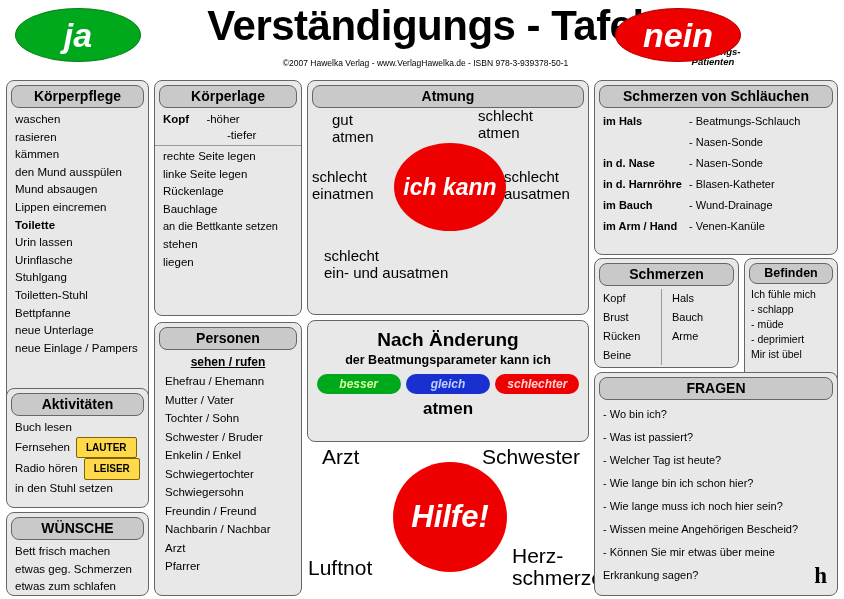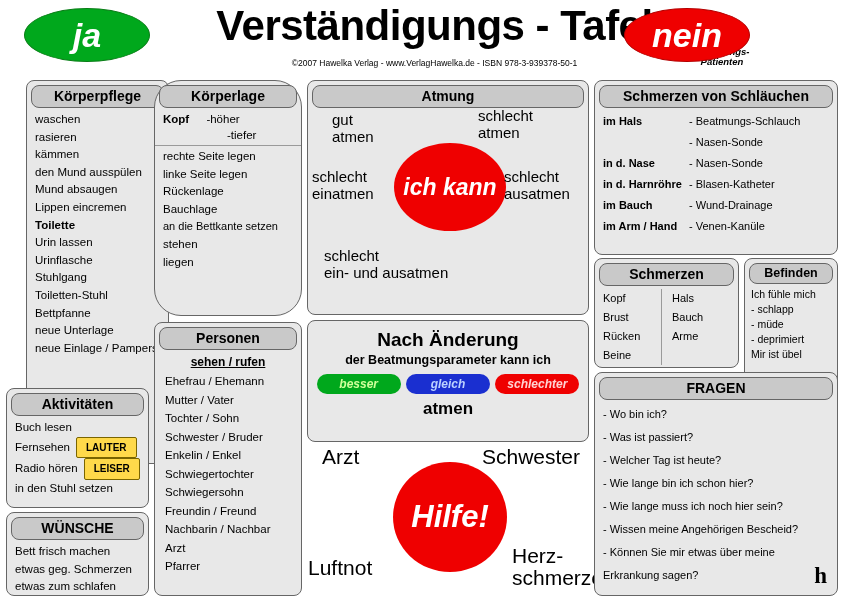"ja" .header { left: 12px -> 3px }
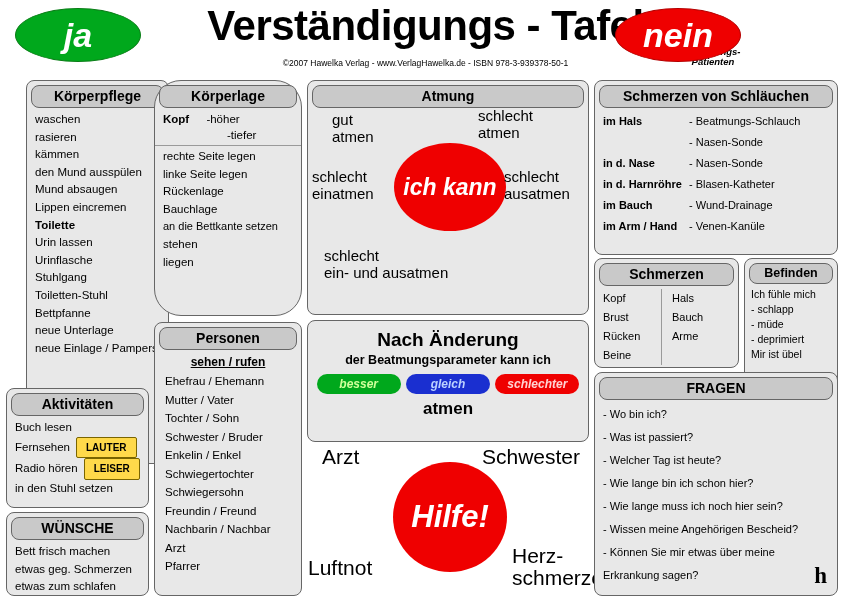"Körperpflege" #koerperpflege { margin-left: 20px -> none }
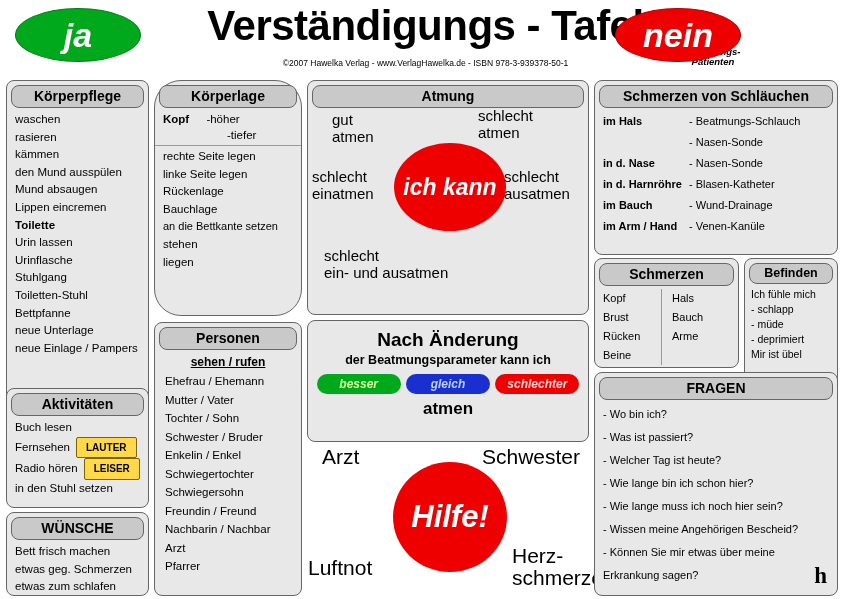"Körperlage" #koerperlage { border-radius: 27px -> none }
